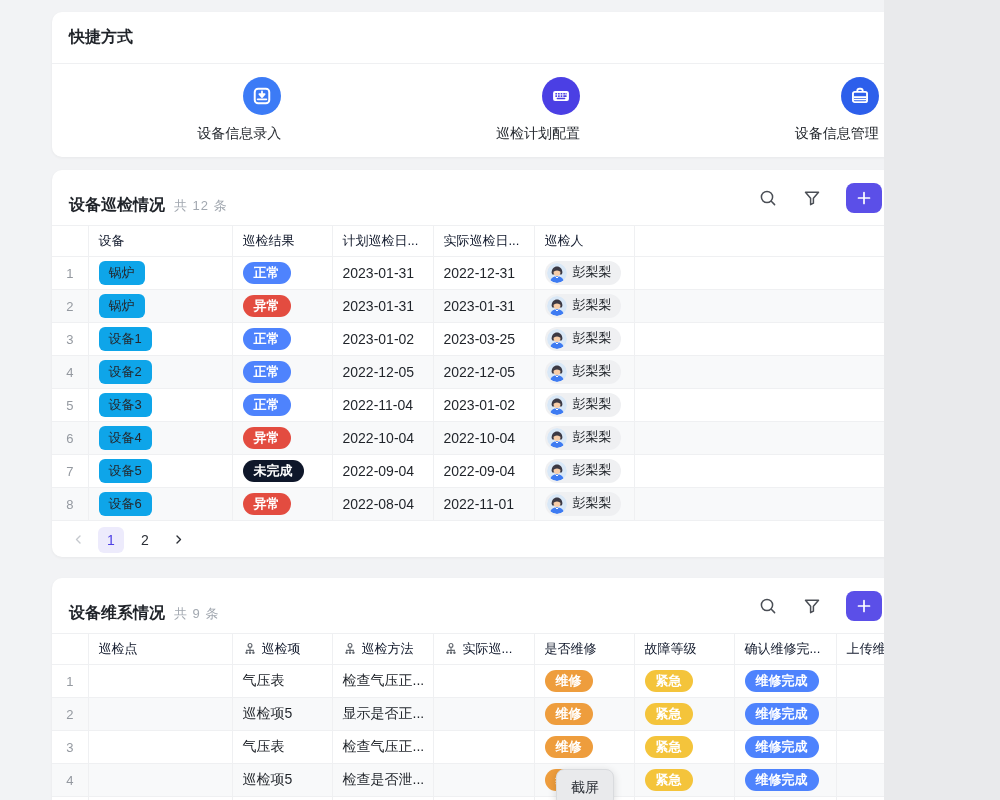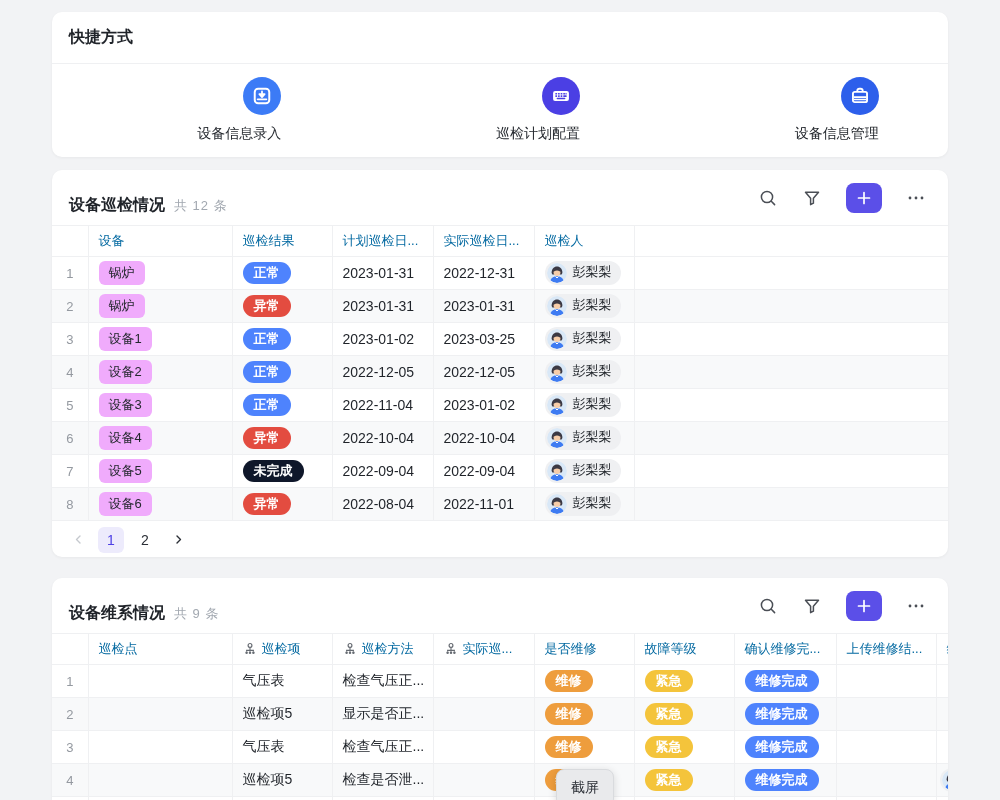"快捷方式" .page { width: 1000px -> 884px }
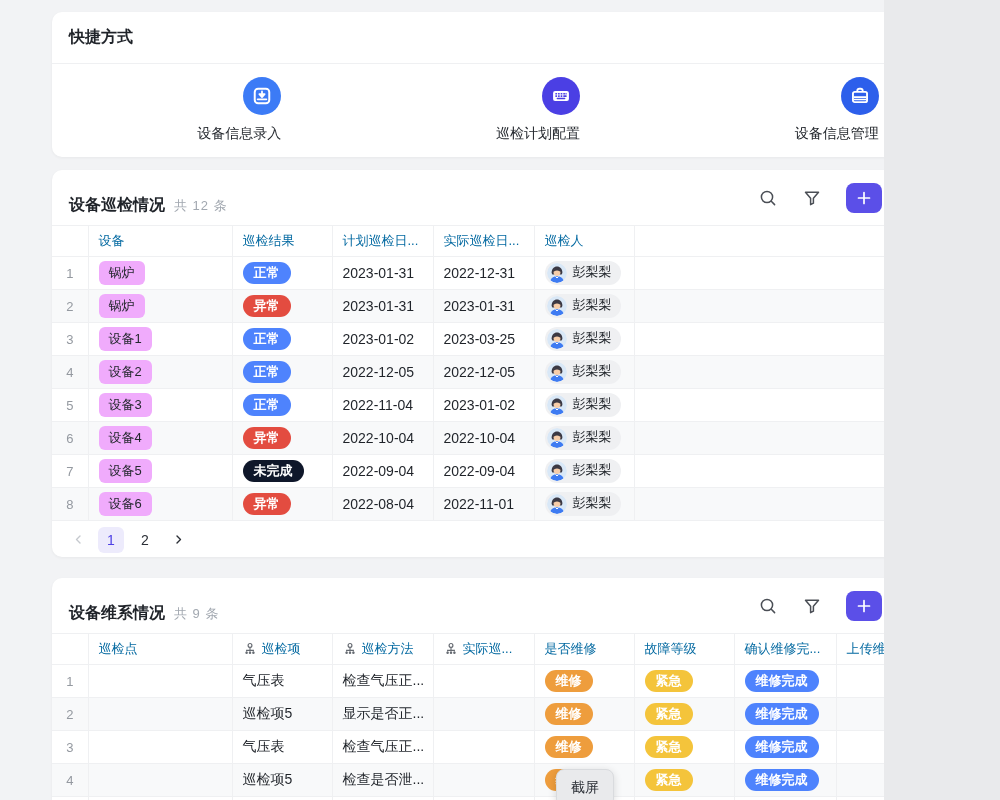"设备" th { color: #0369a1 -> #0f172a }
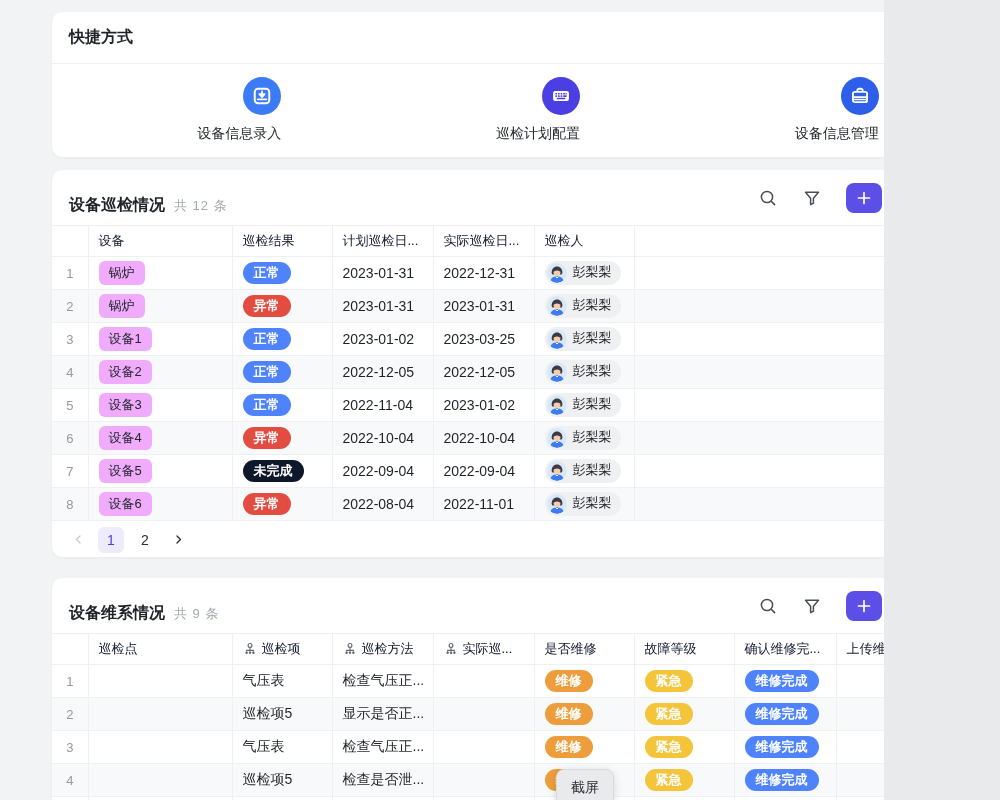"锅炉" .tag { background: #f0abfc -> #0ea5e9 }
